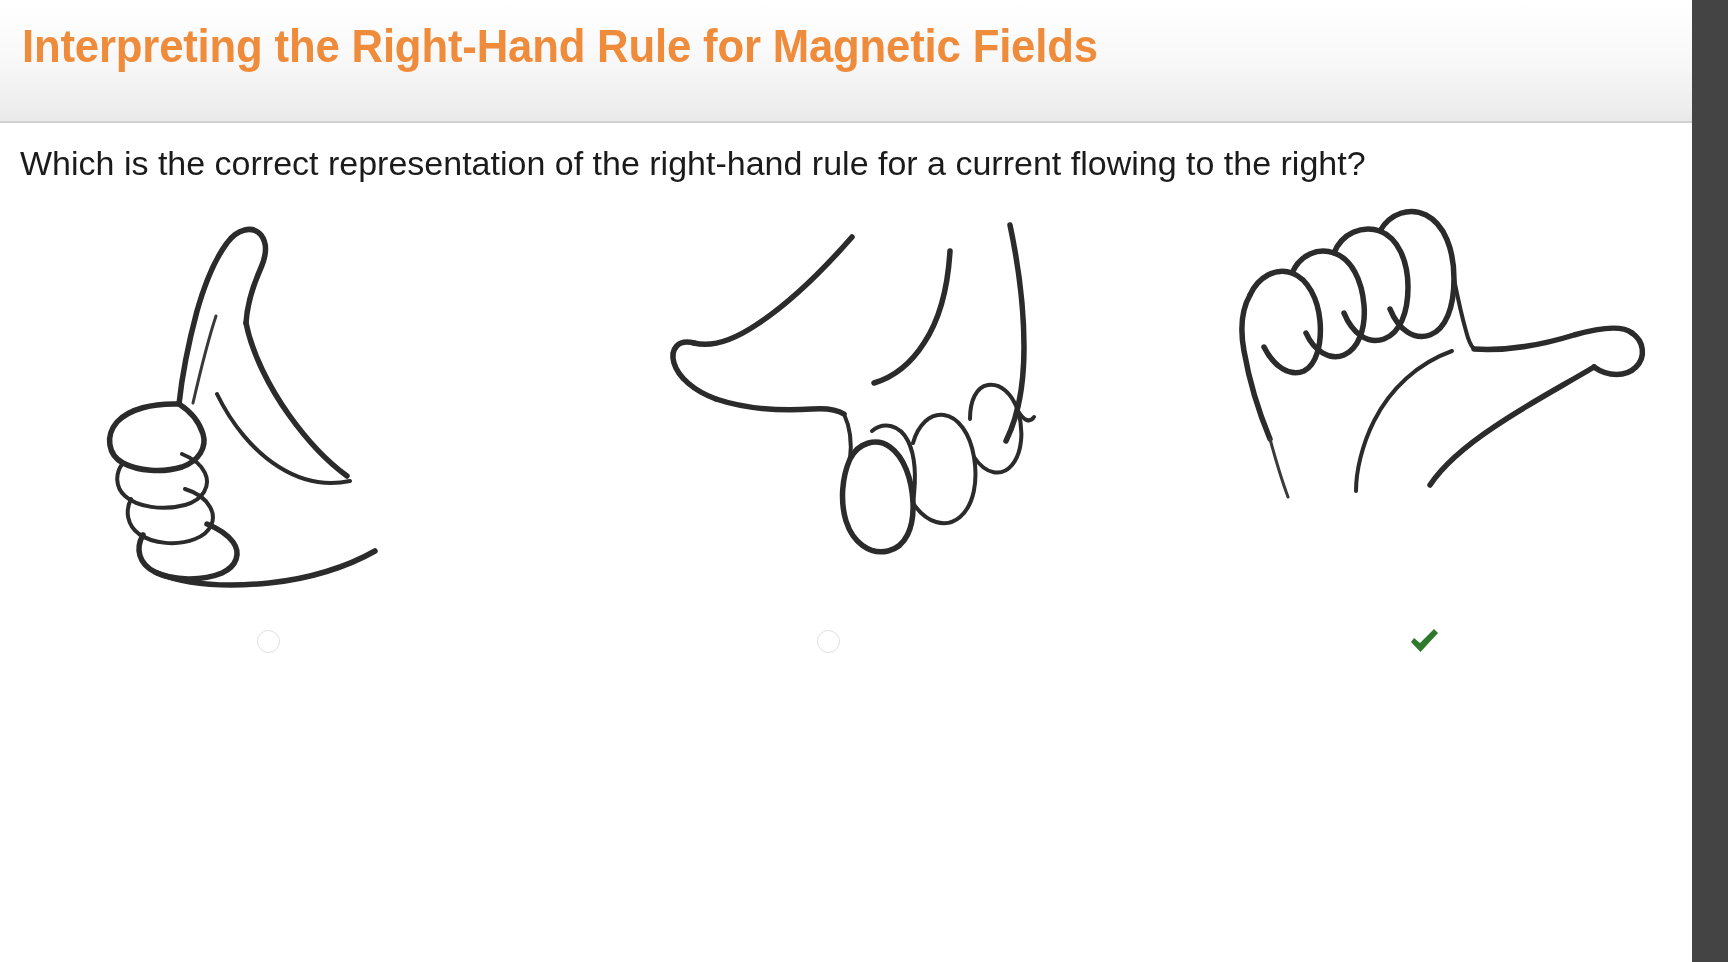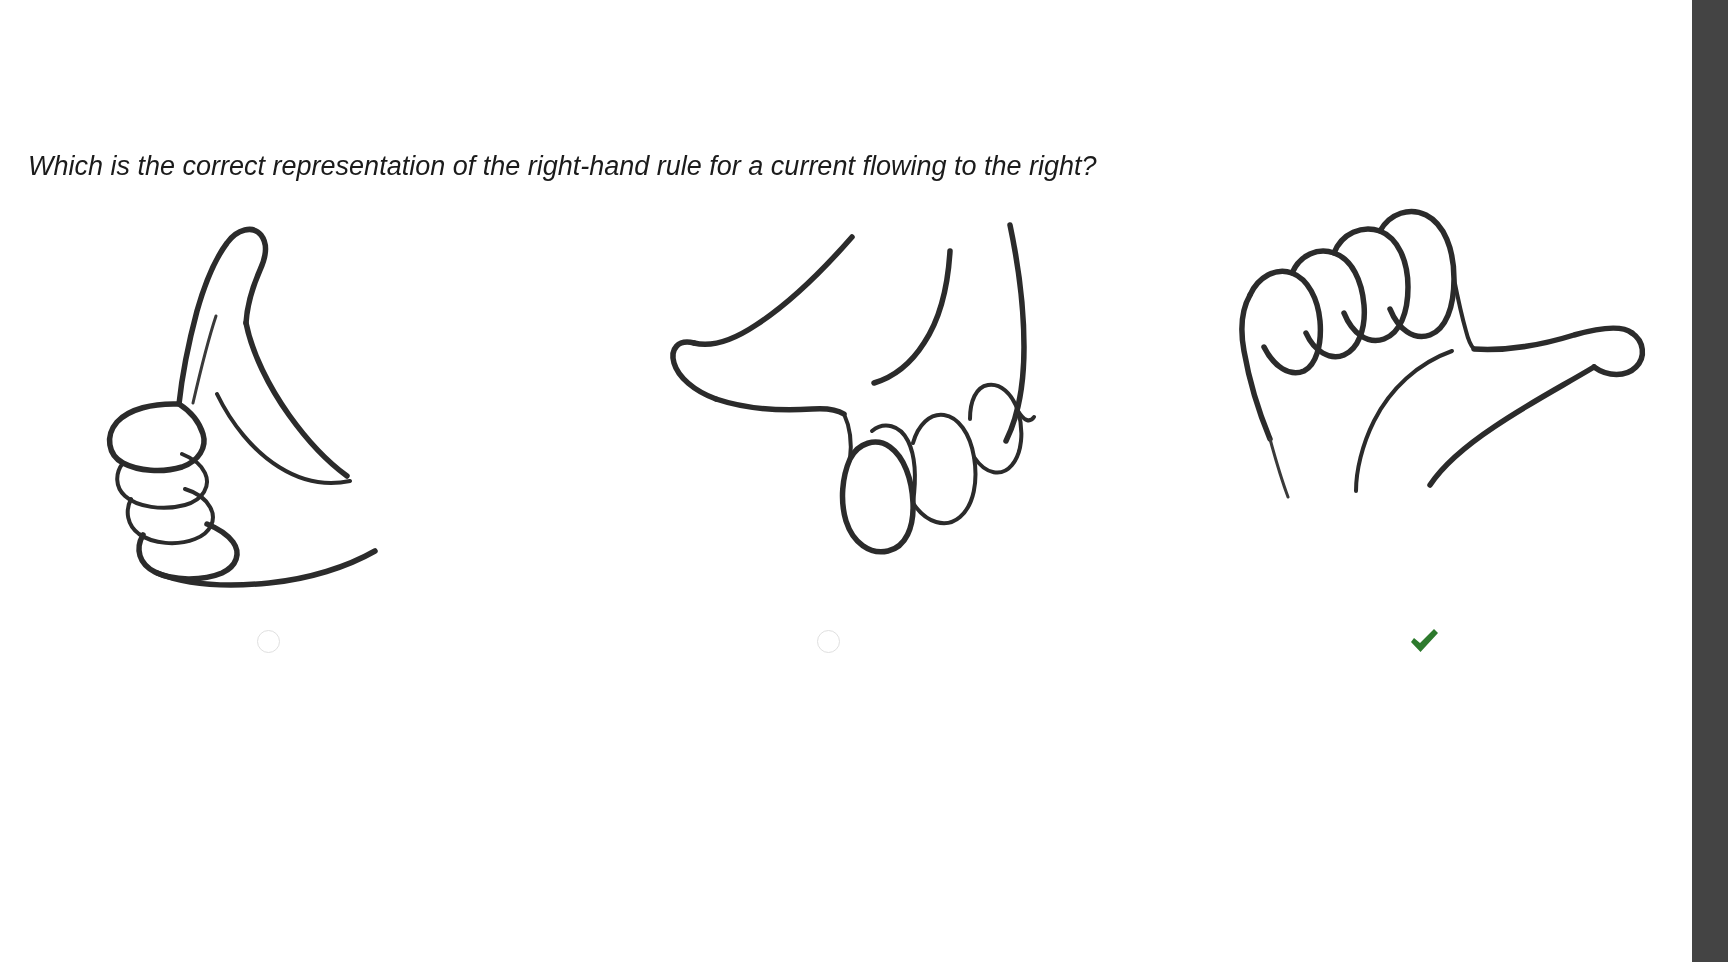"Interpreting the Right-Hand Rule for" div { html: none -> <div> <h1>Interpreting the Right-Hand Rule for Magnetic Fields</h1> </div> }
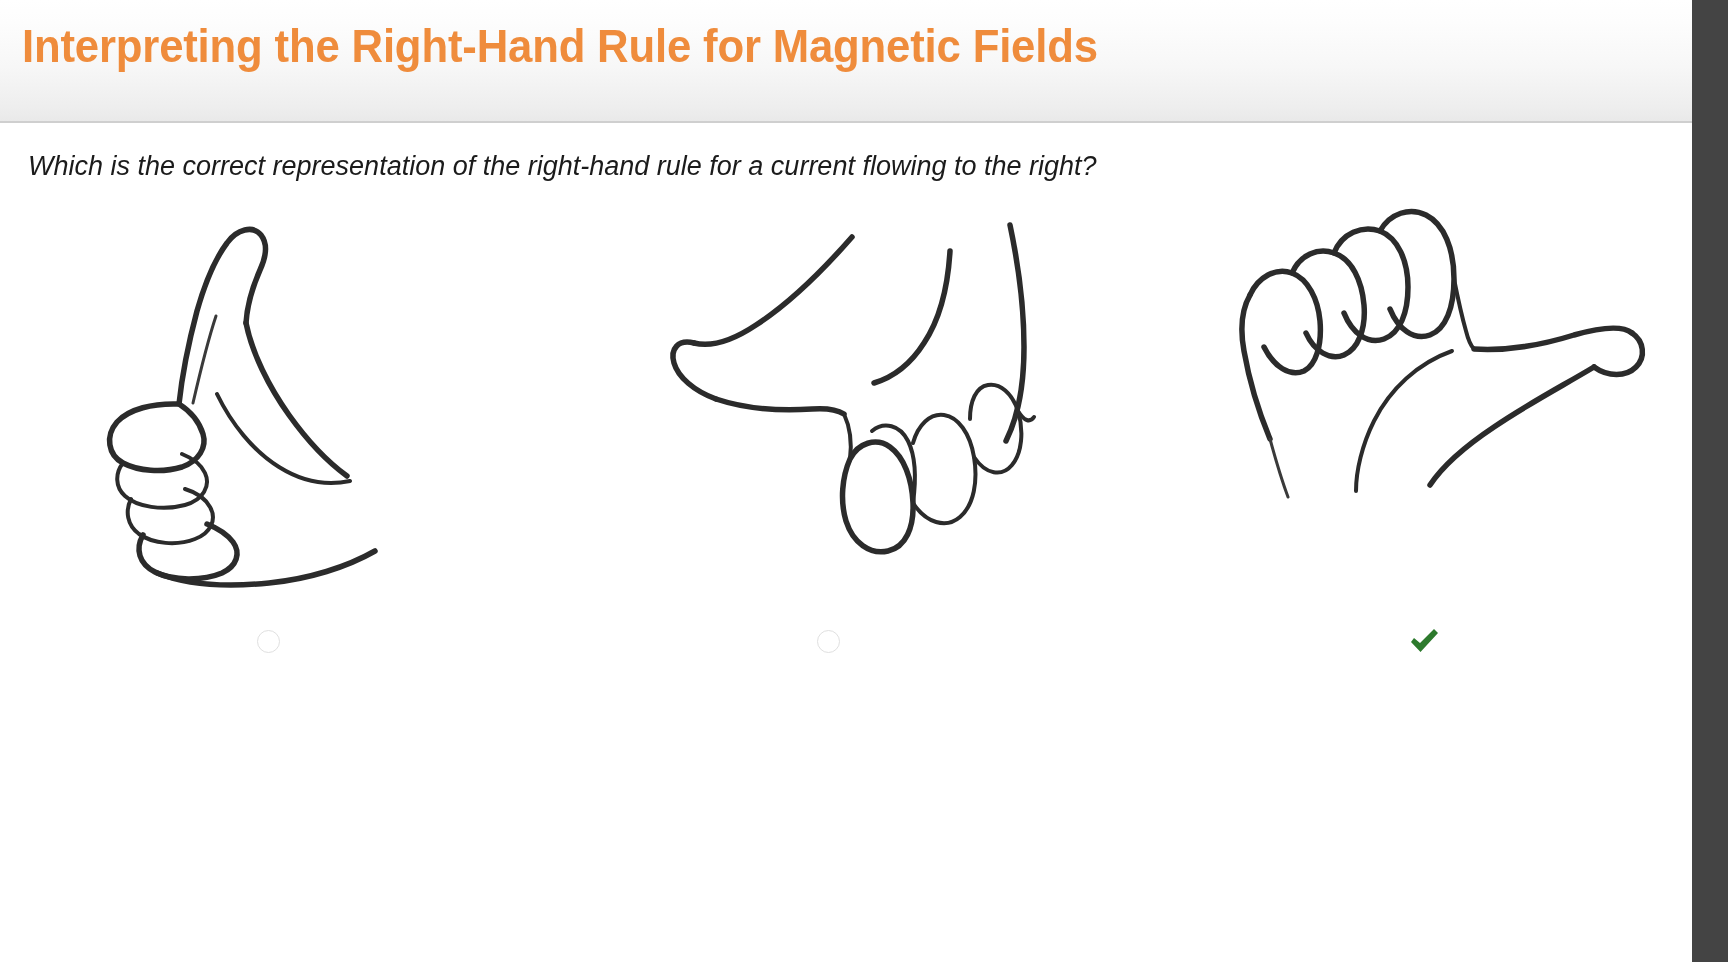"Which is the correct representation" #question-text { font-size: 27px -> 34px; font-style: italic -> none; margin: 16px -> 8px }
